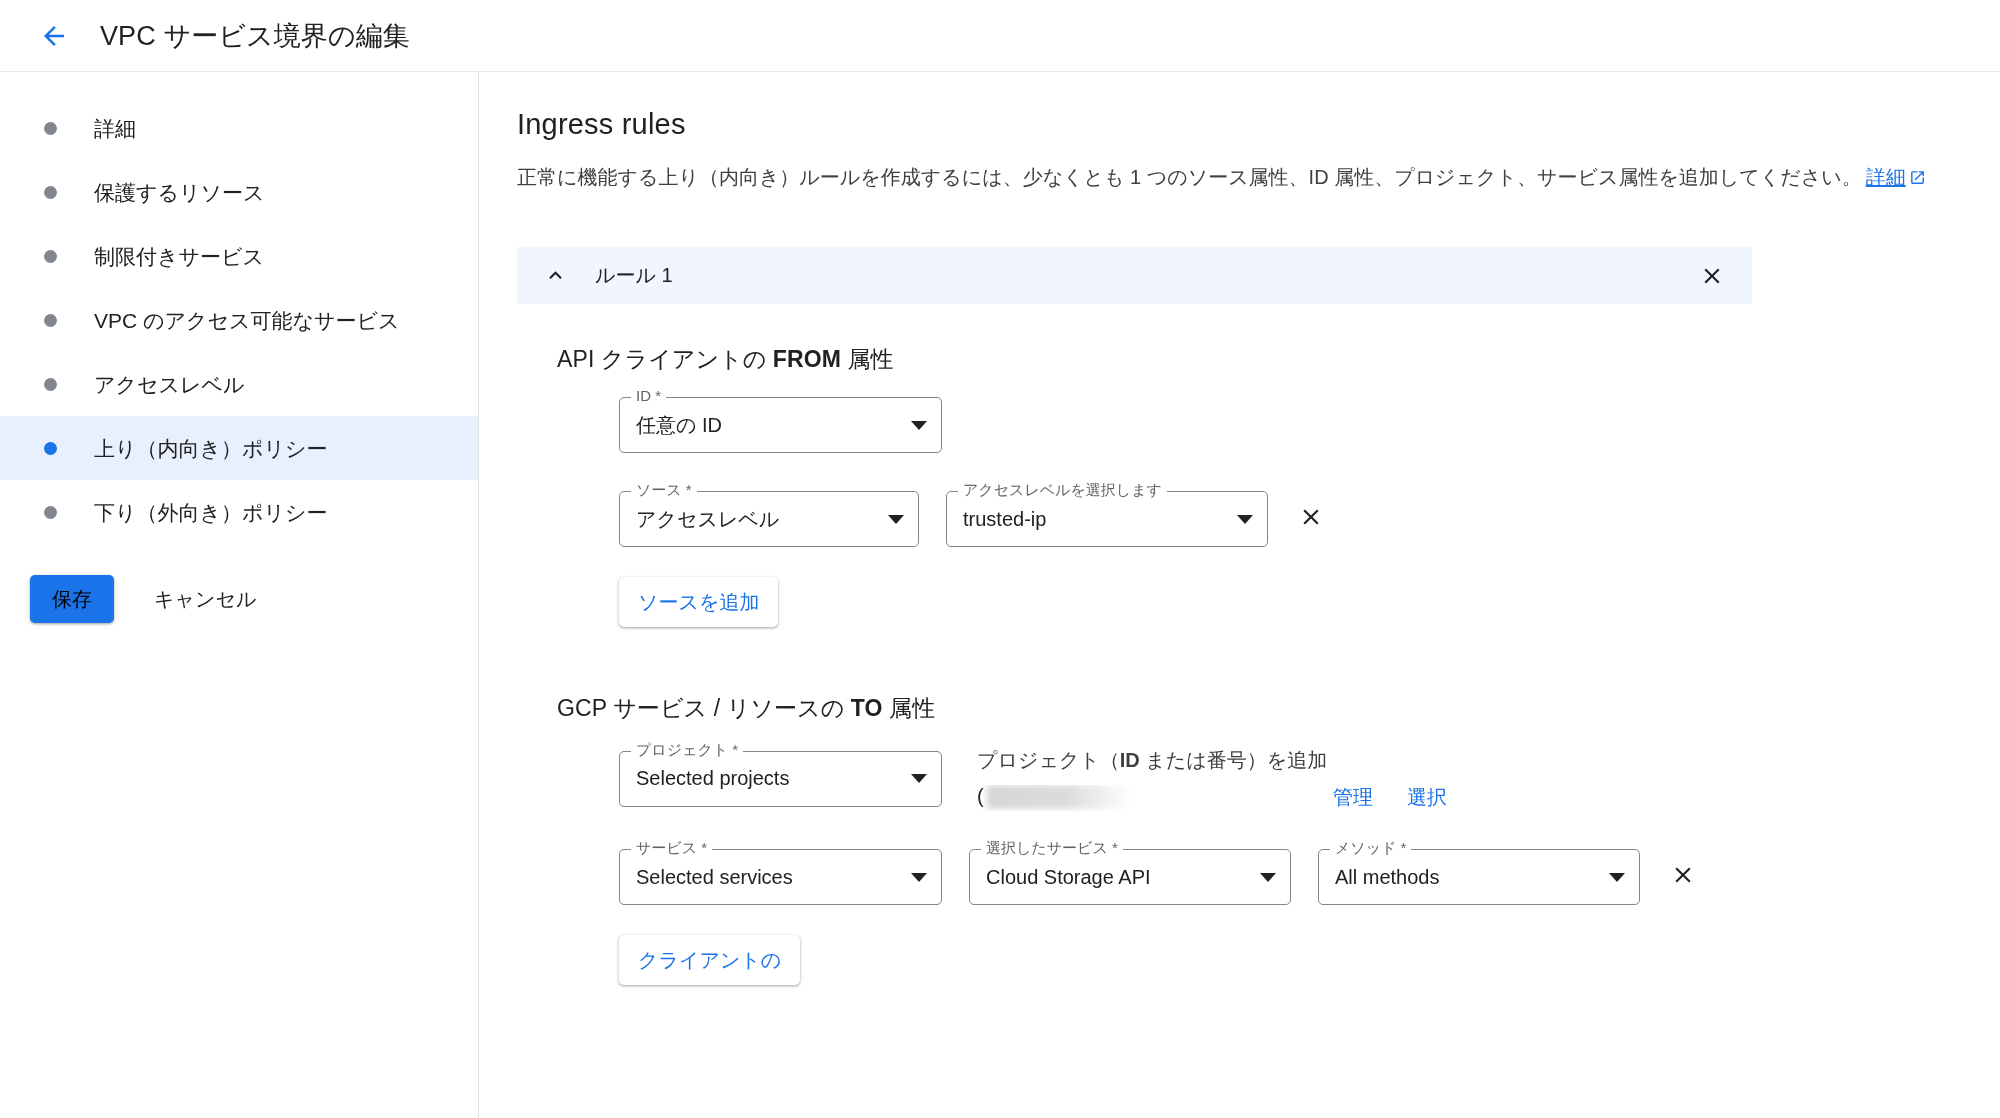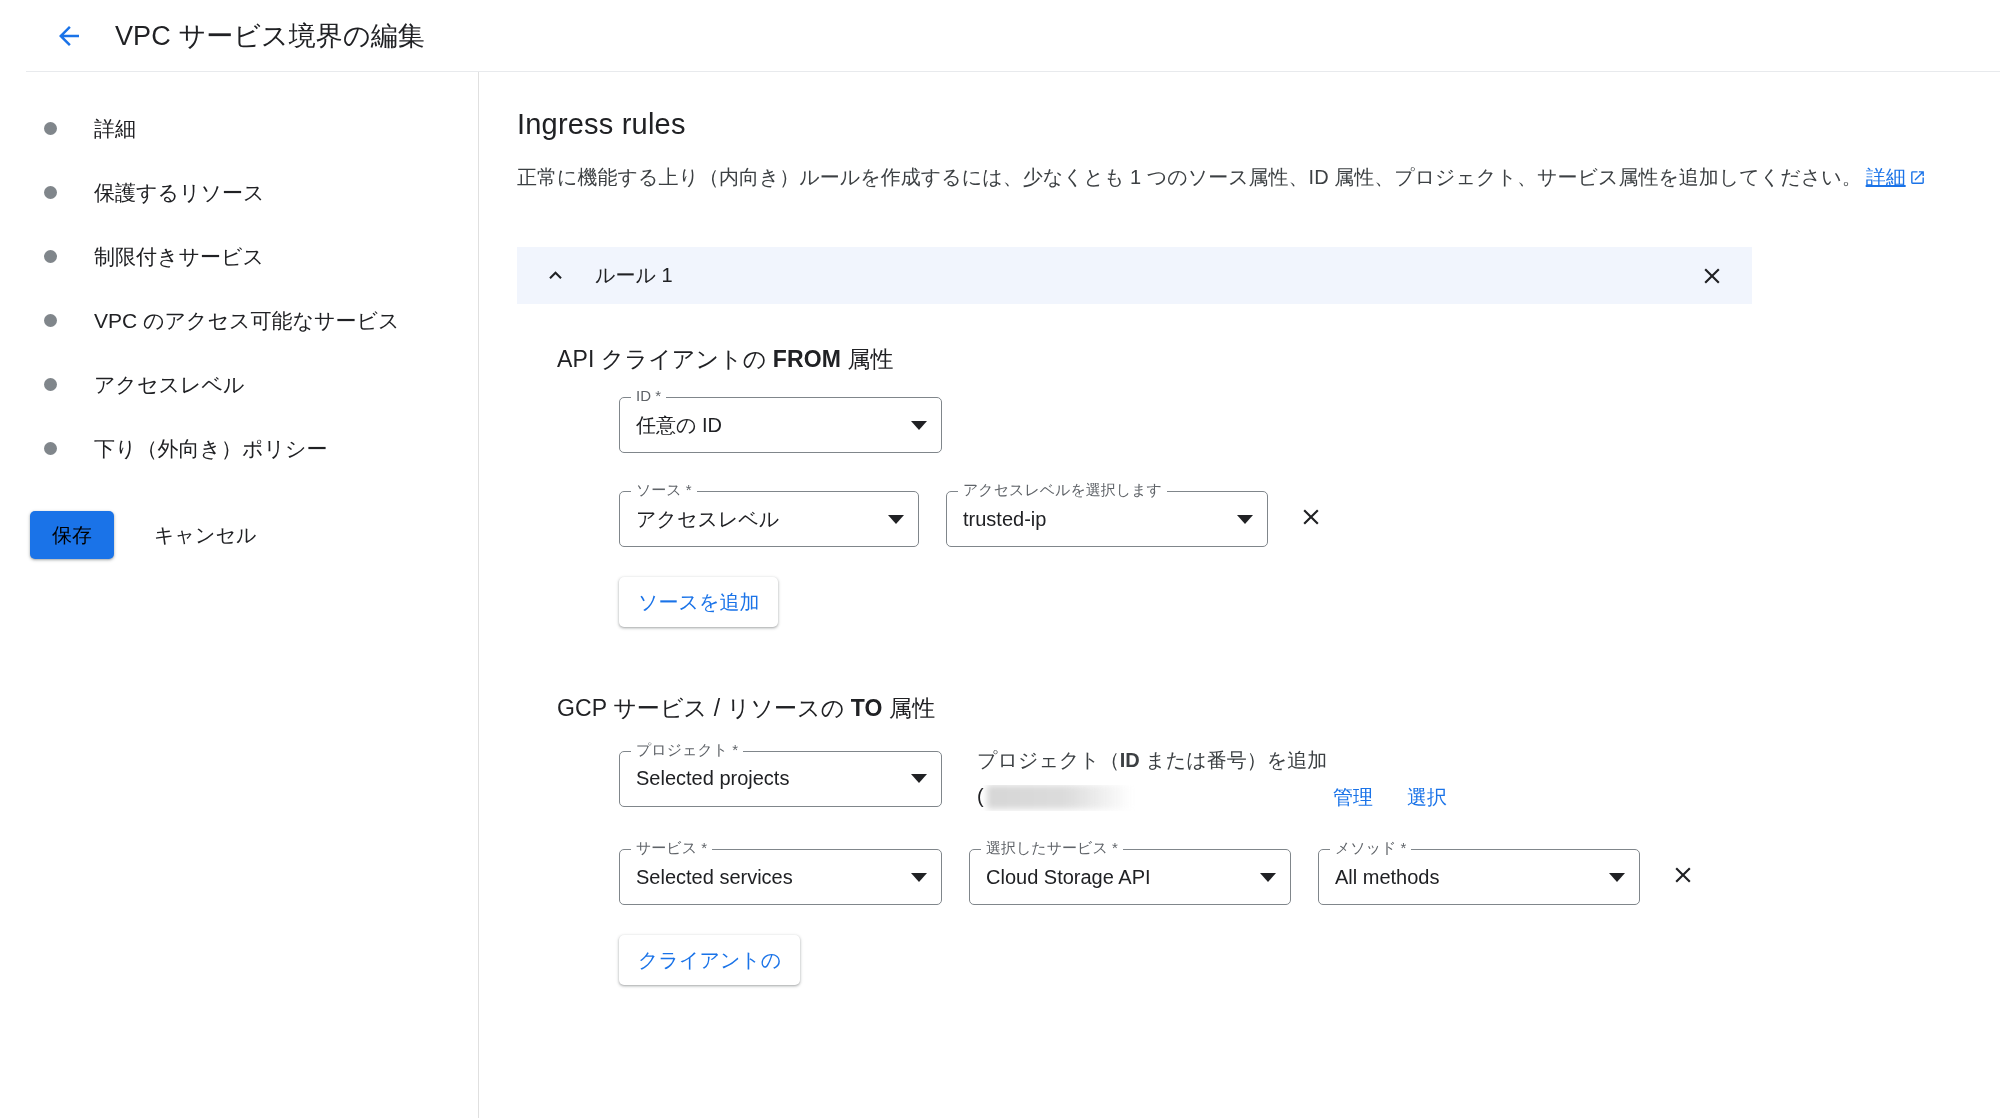"VPC サービス境界の編集" .topbar { margin-left: 26px -> none; padding-left: 19px -> 30px }
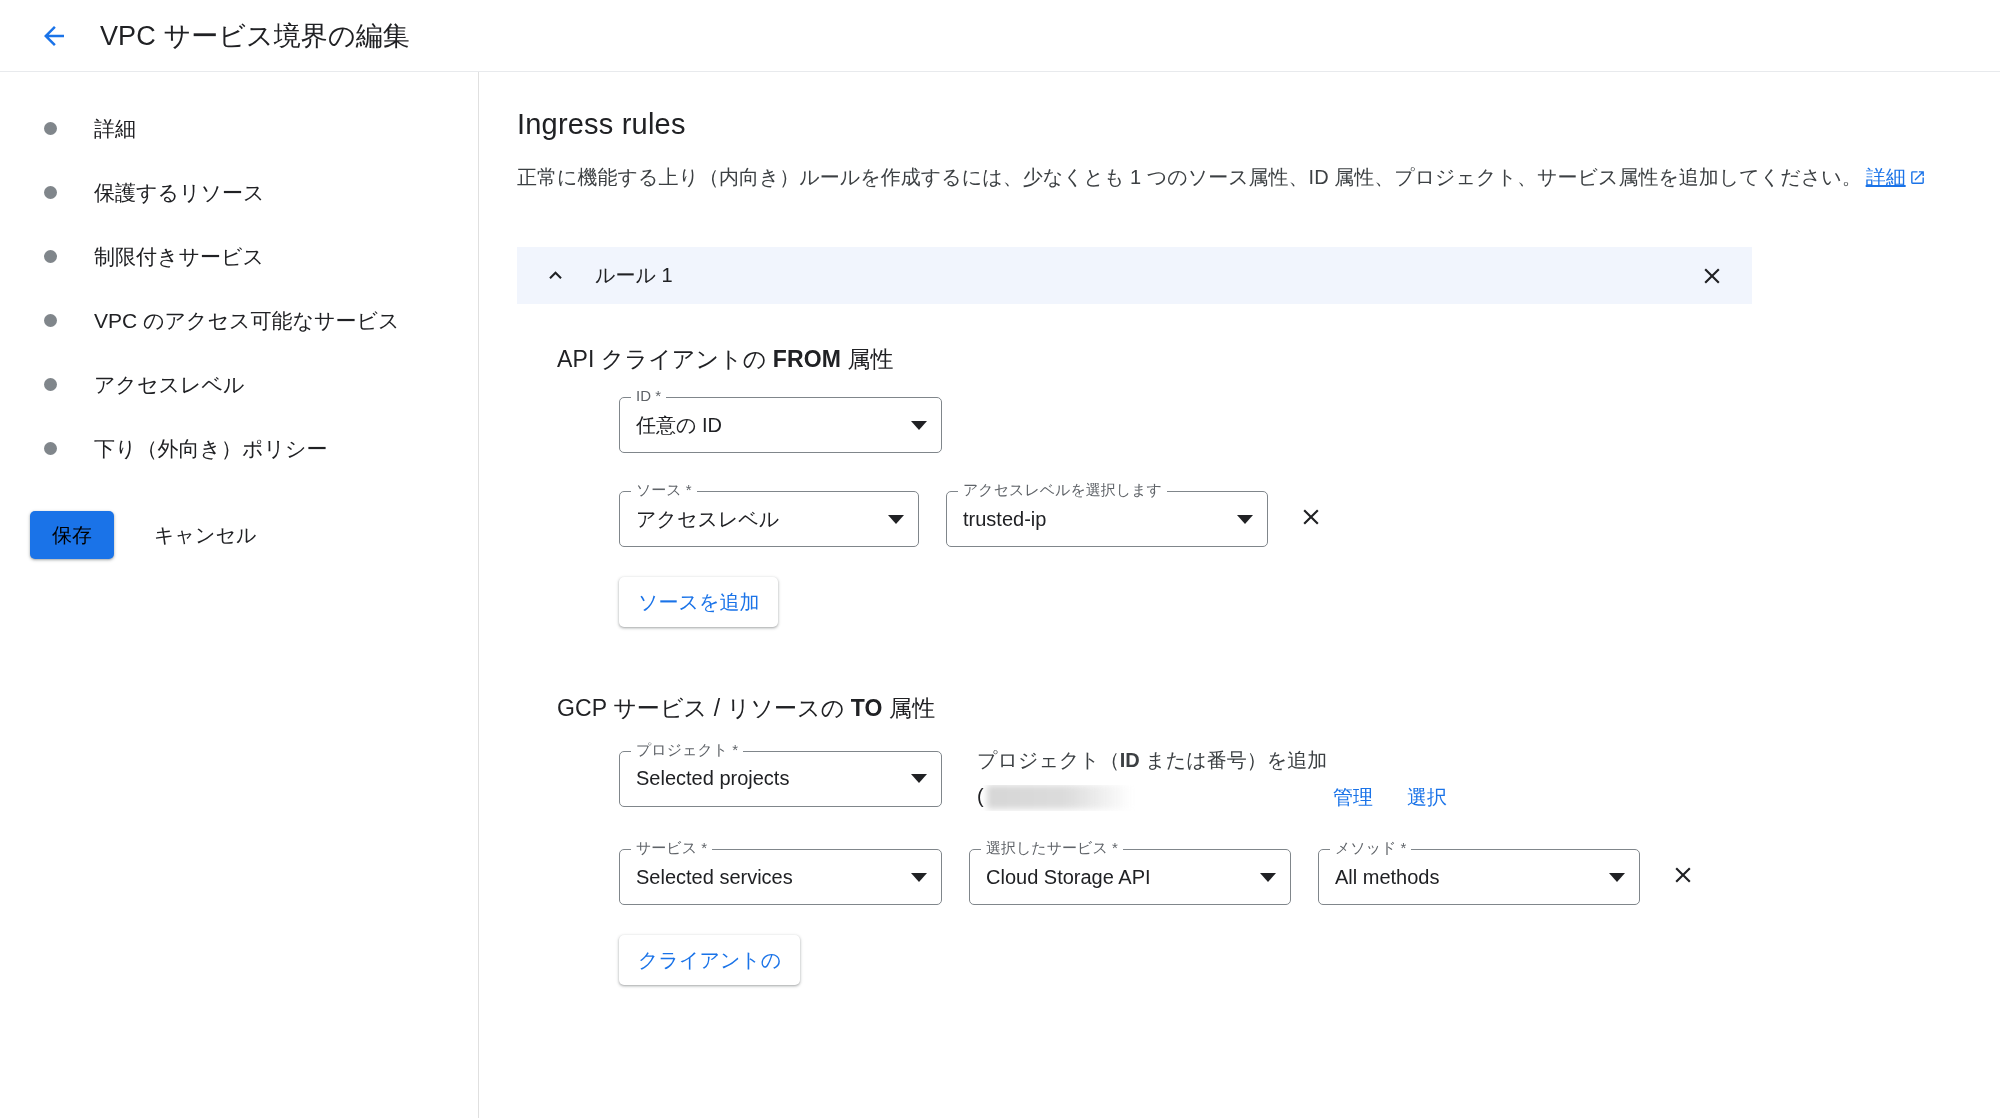"上り（内向き）ポリシー" div.nav-item { html: none -> <div> <span></span> <span>上り（内向き）ポリシー</span> </div> }
